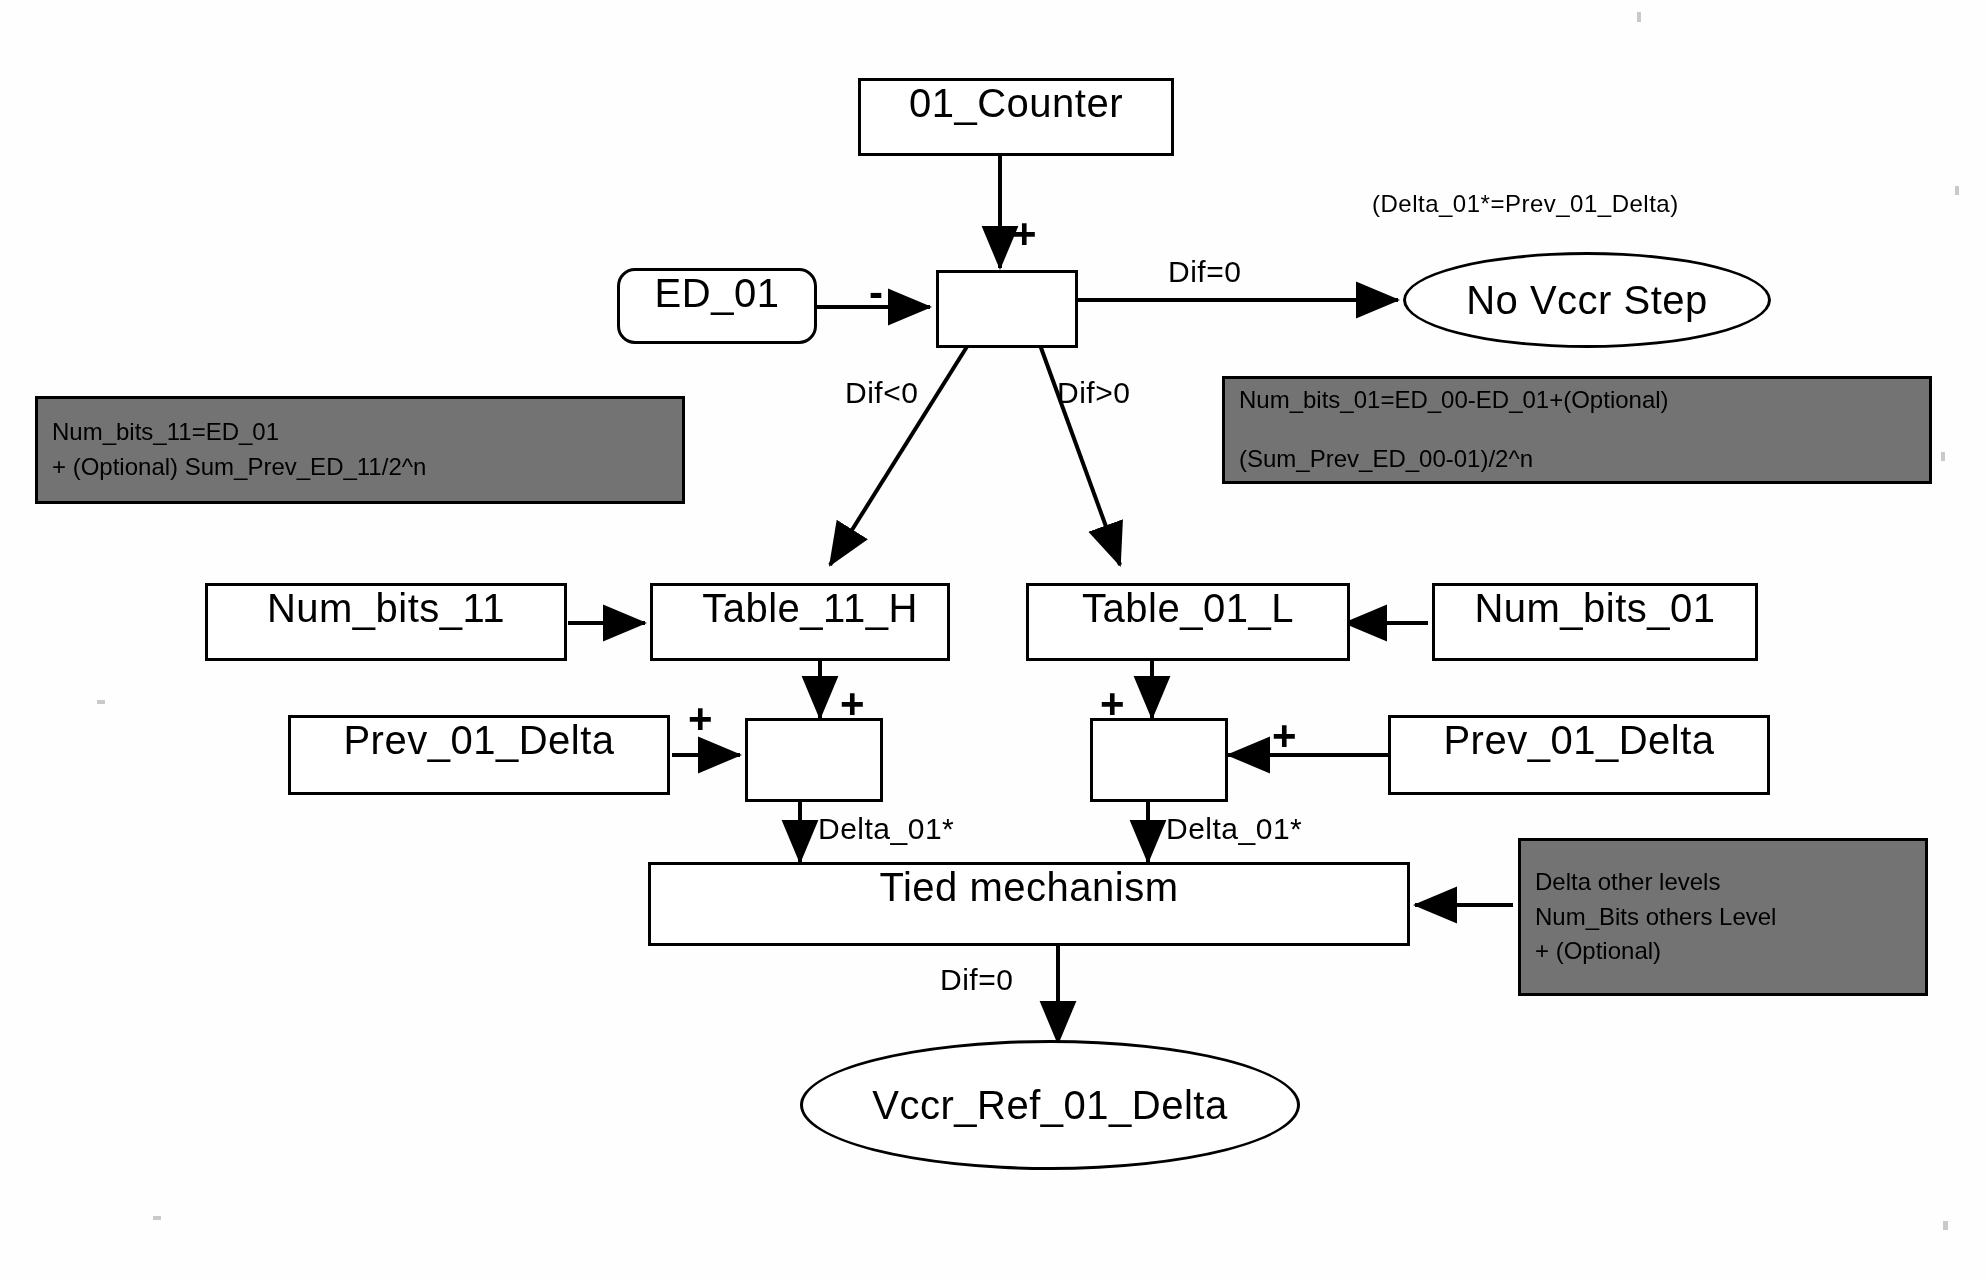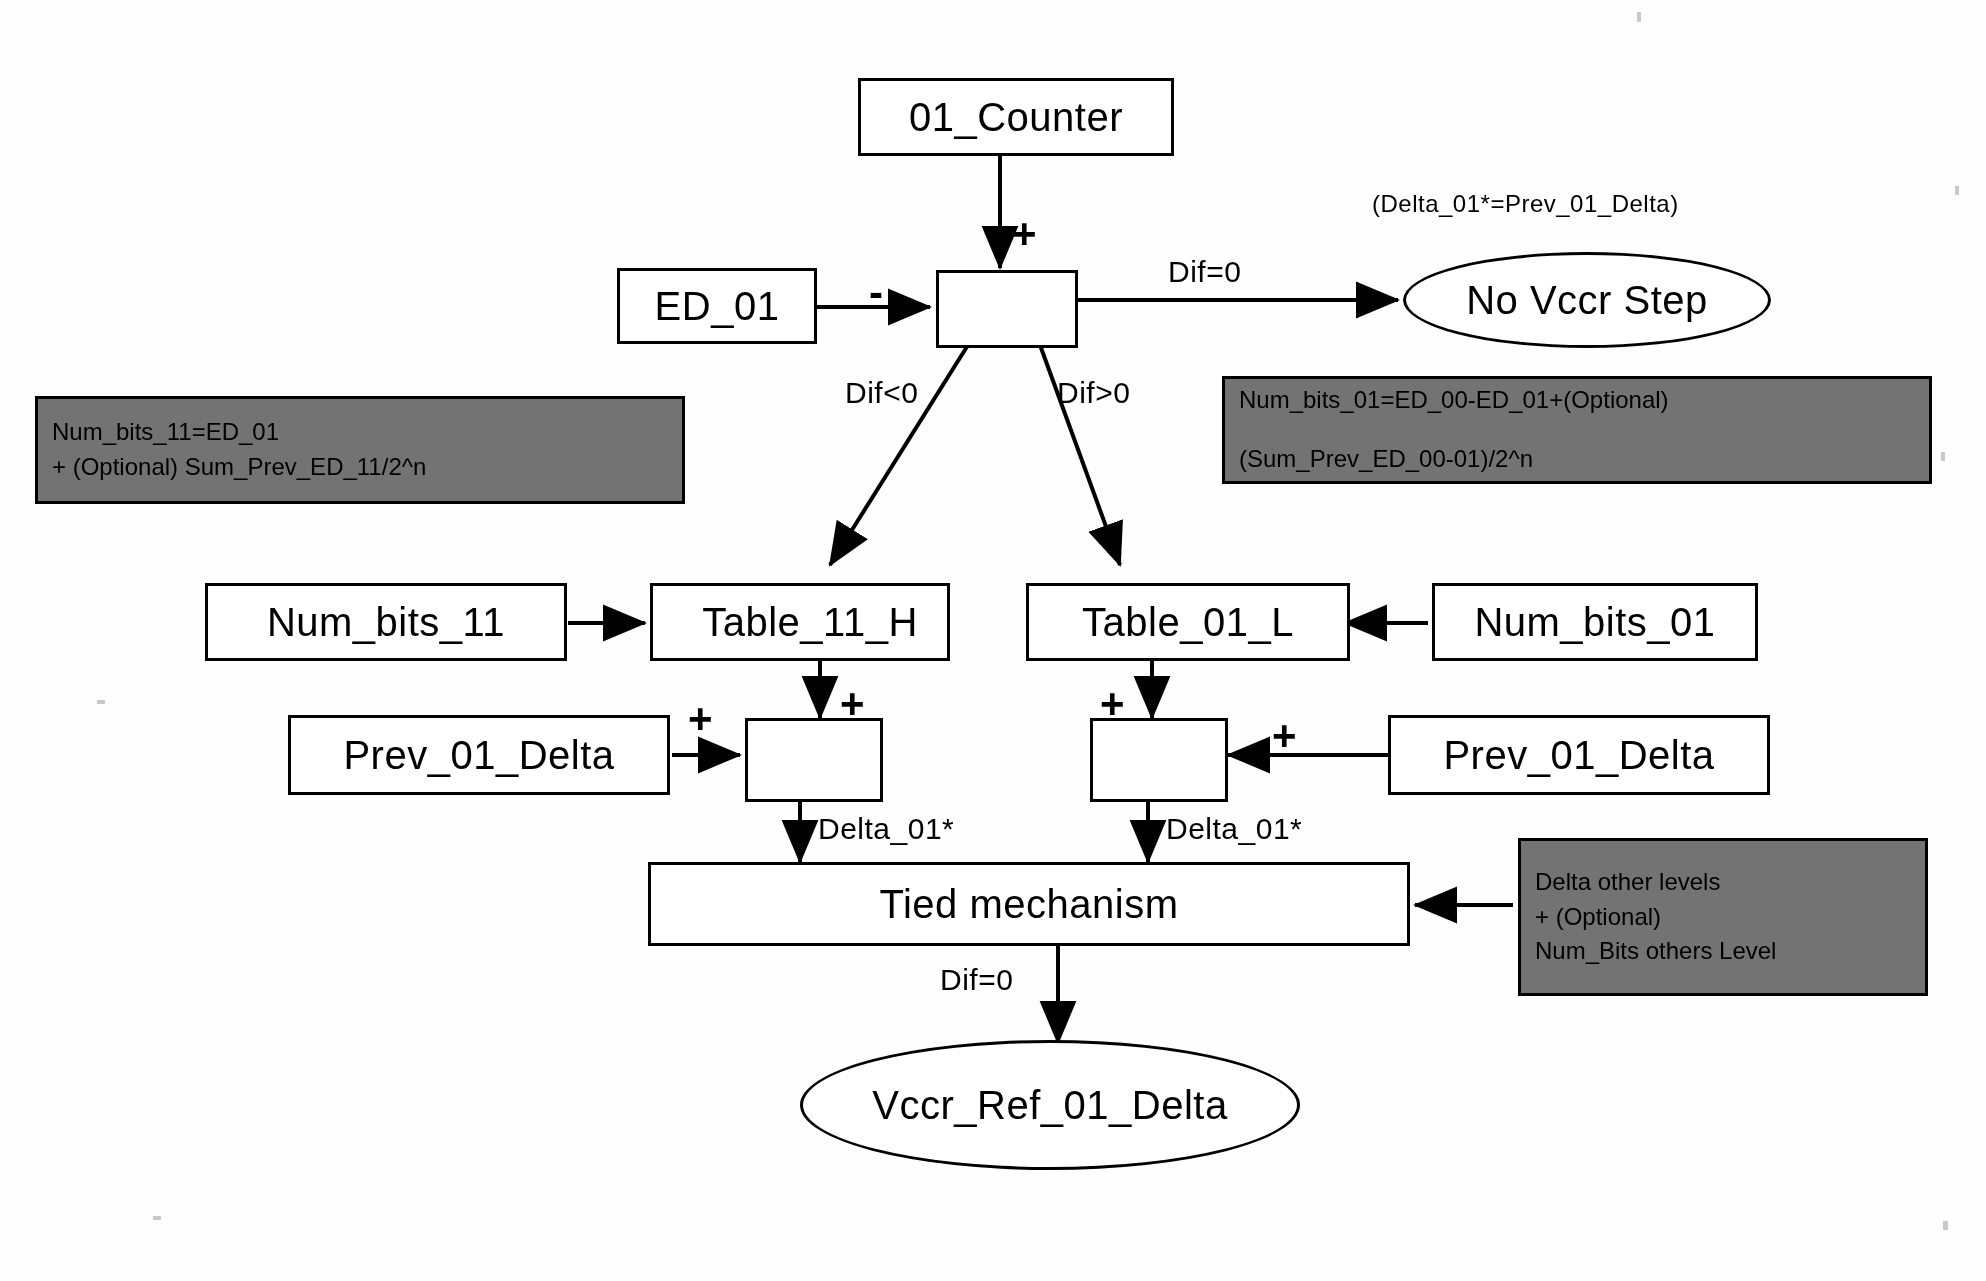"01_Counter" .node { align-items: center -> flex-start }
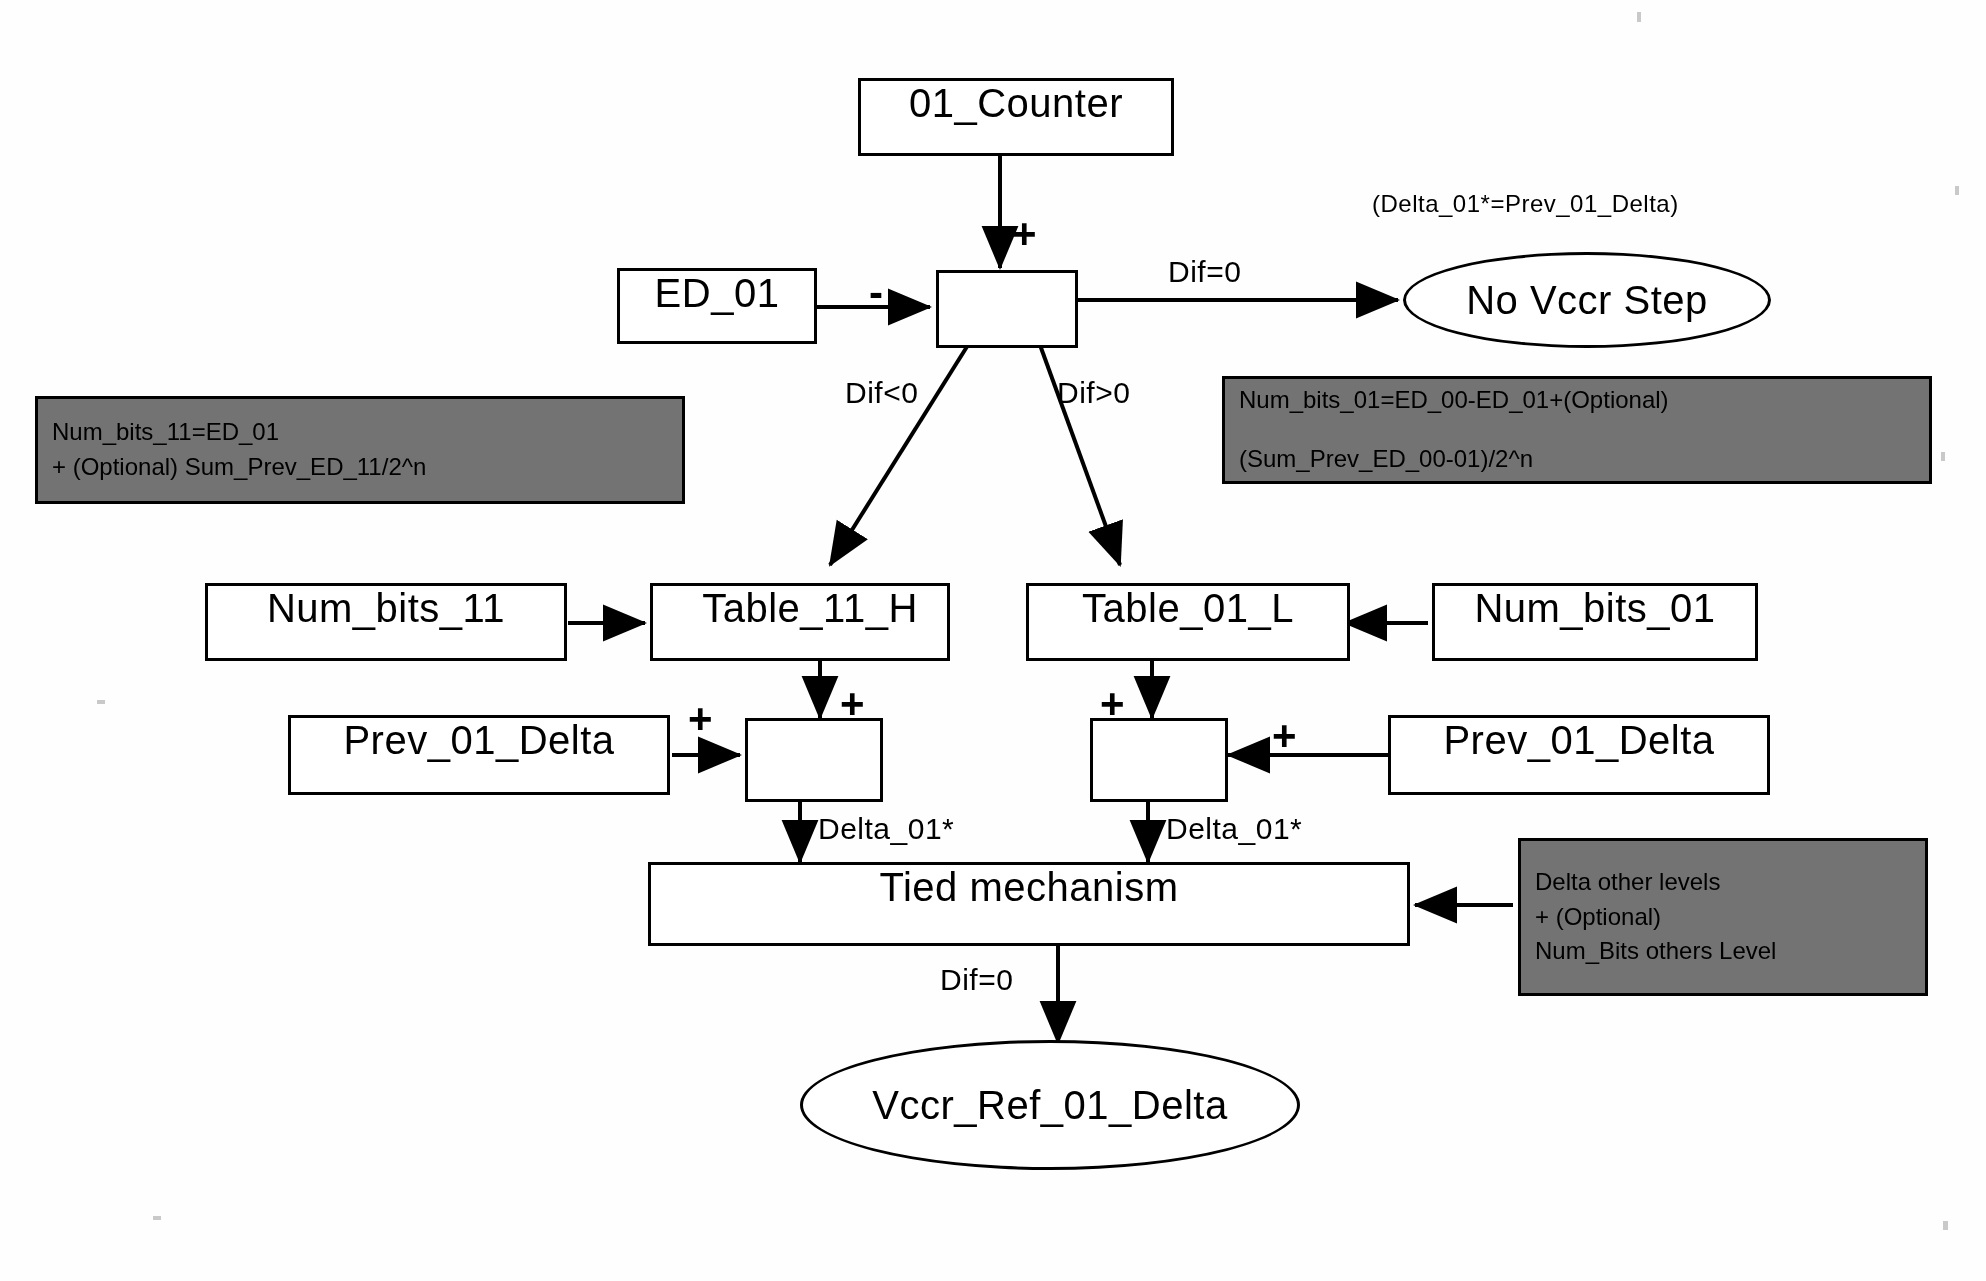"ED_01" div.node { border-radius: none -> 18px }
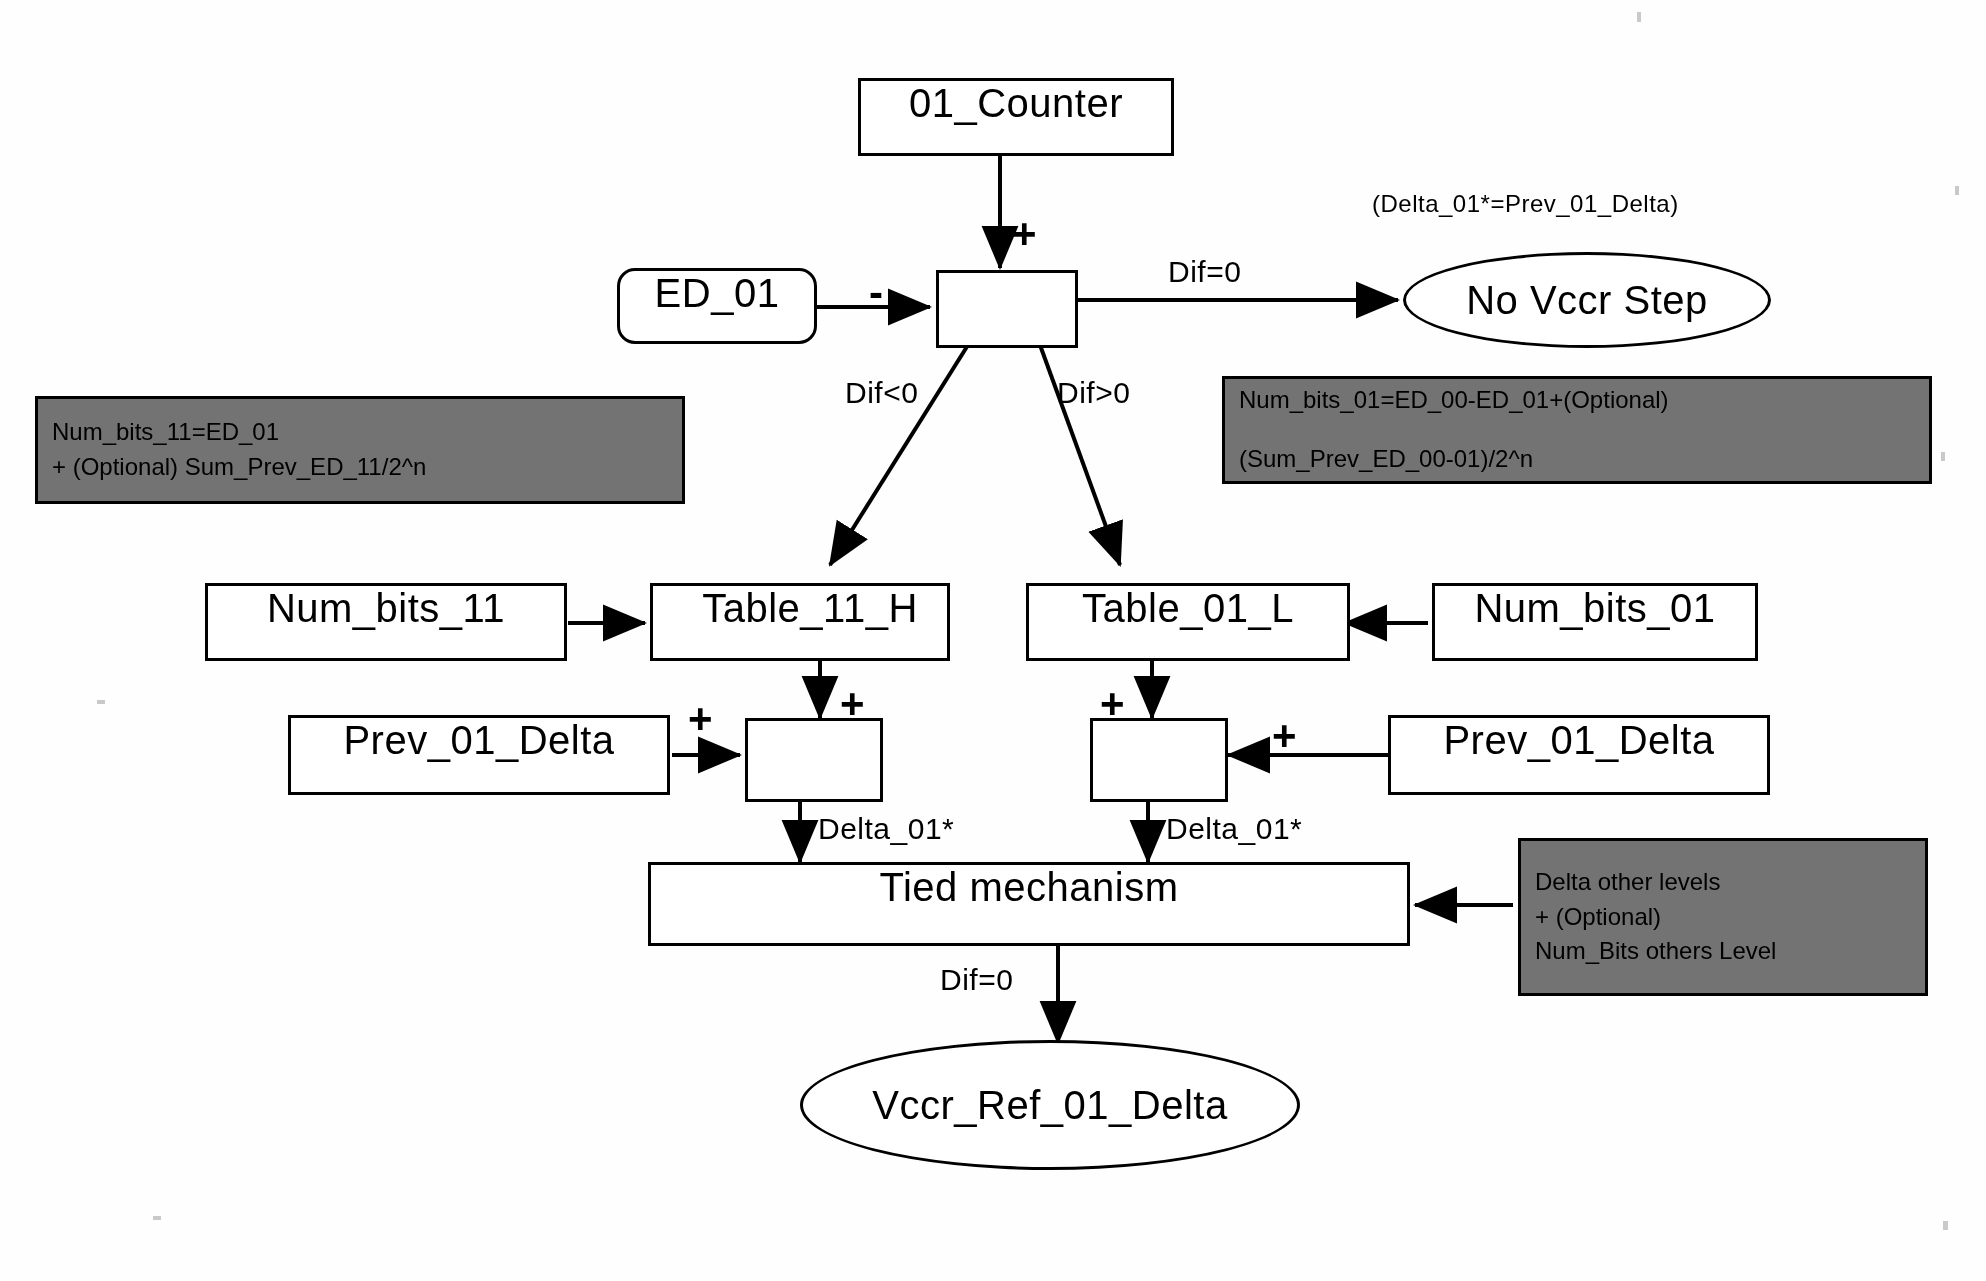"+ (Optional)" div.line { order: before "Num_Bits others Level" -> after "Num_Bits others Level" }
